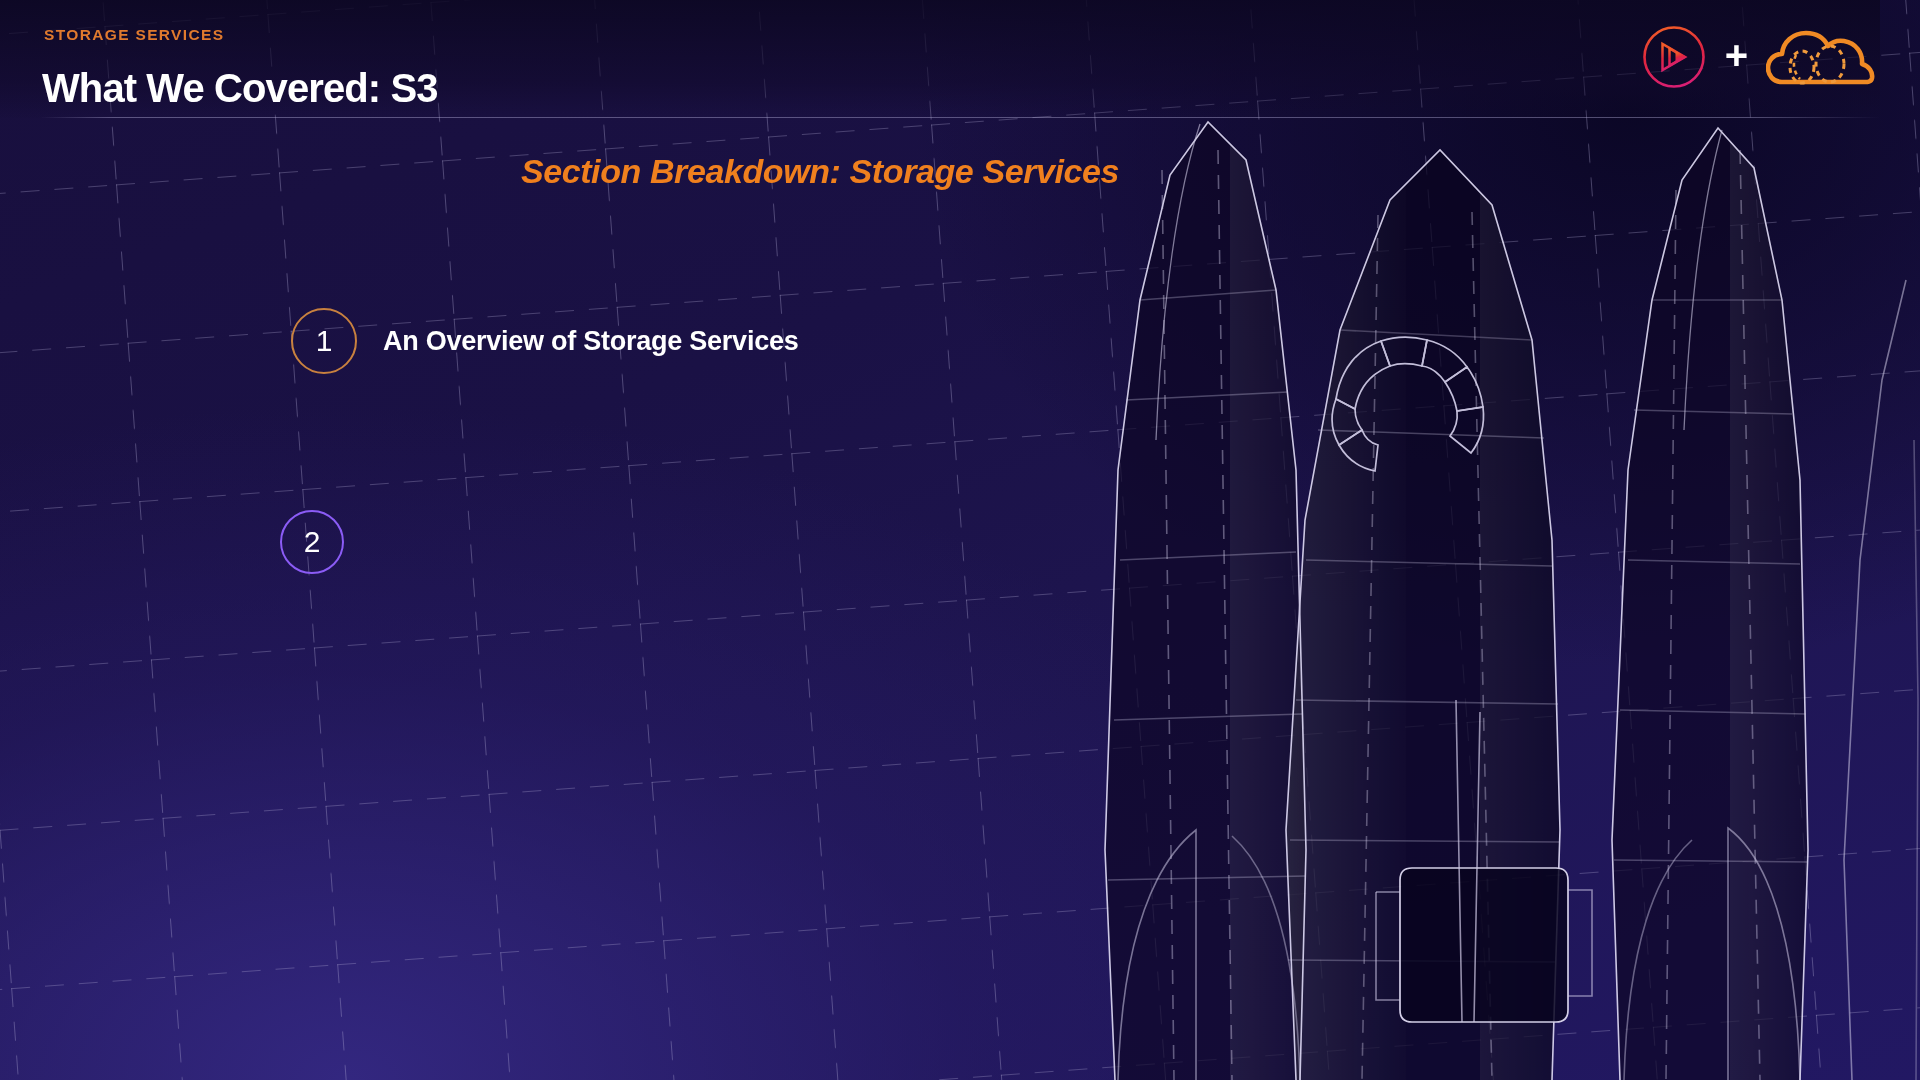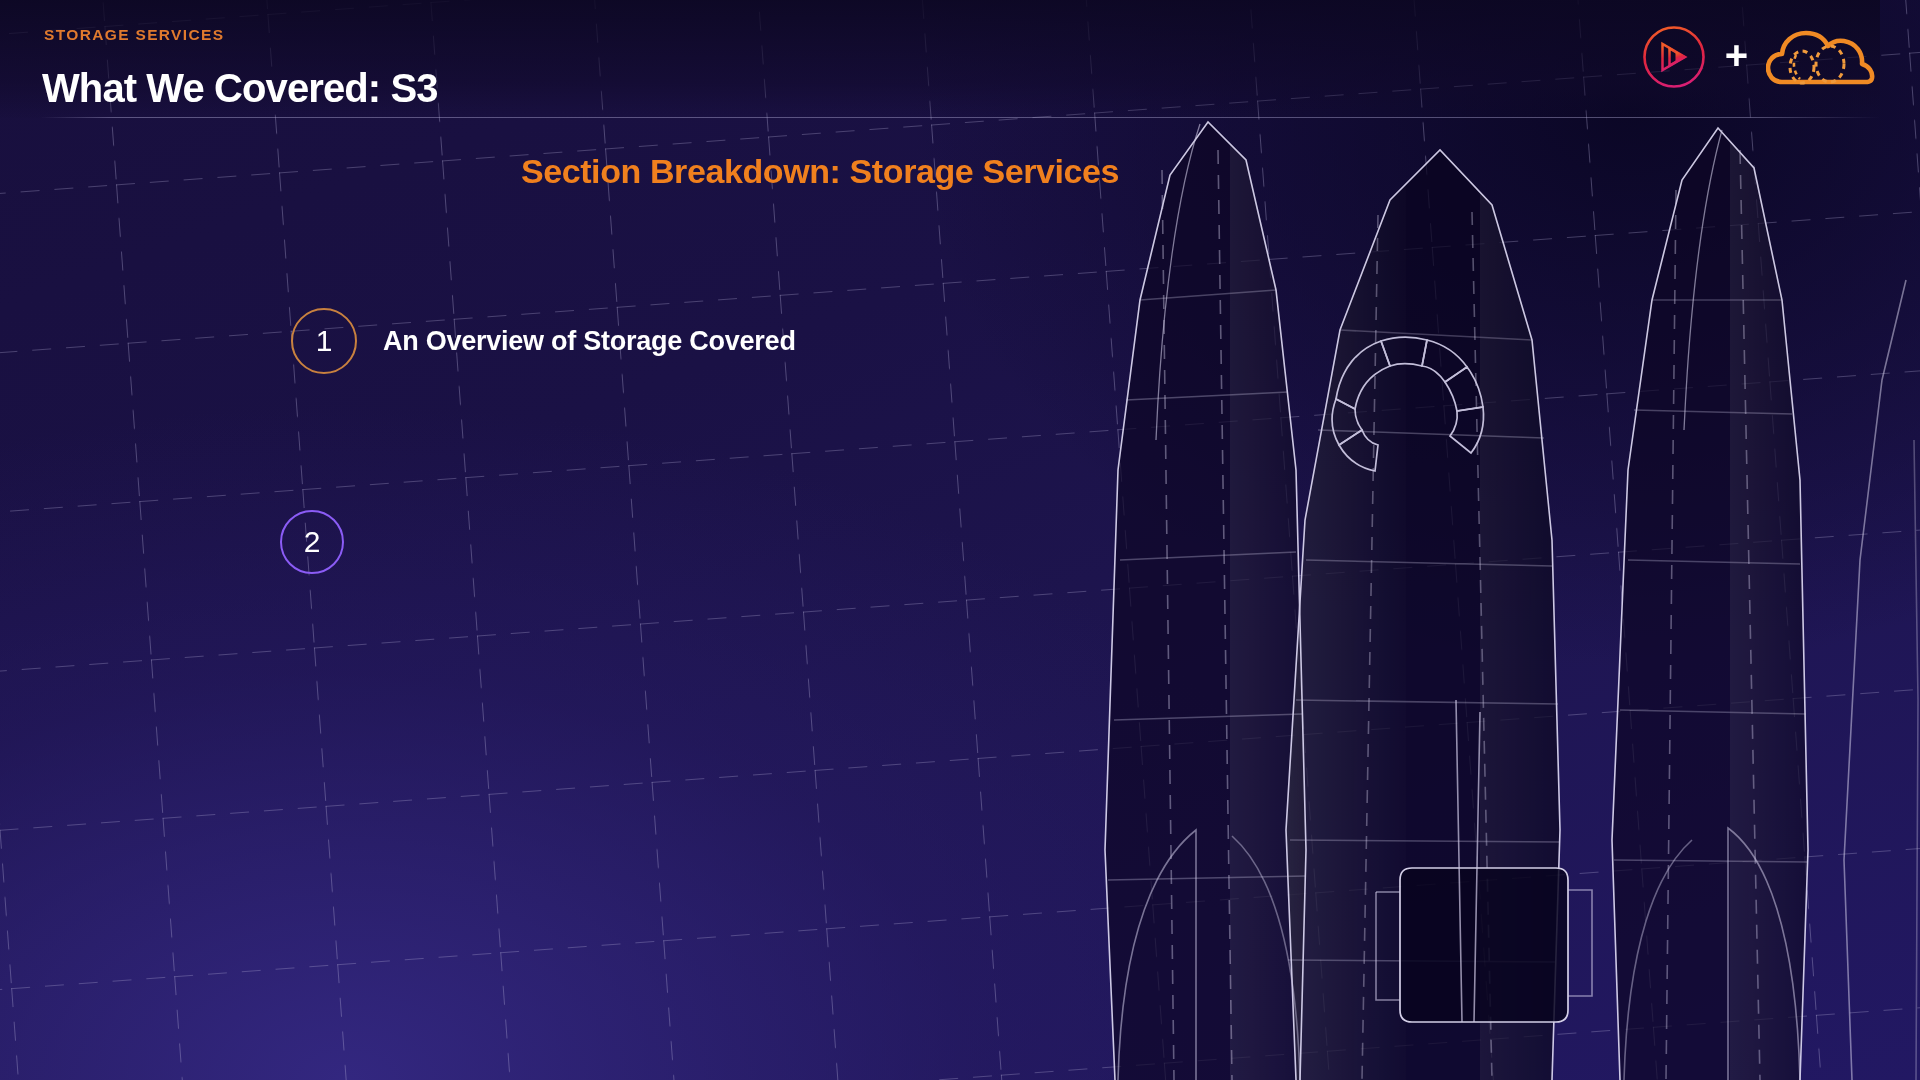"Section Breakdown: Storage Services" .section-title { font-style: none -> italic }
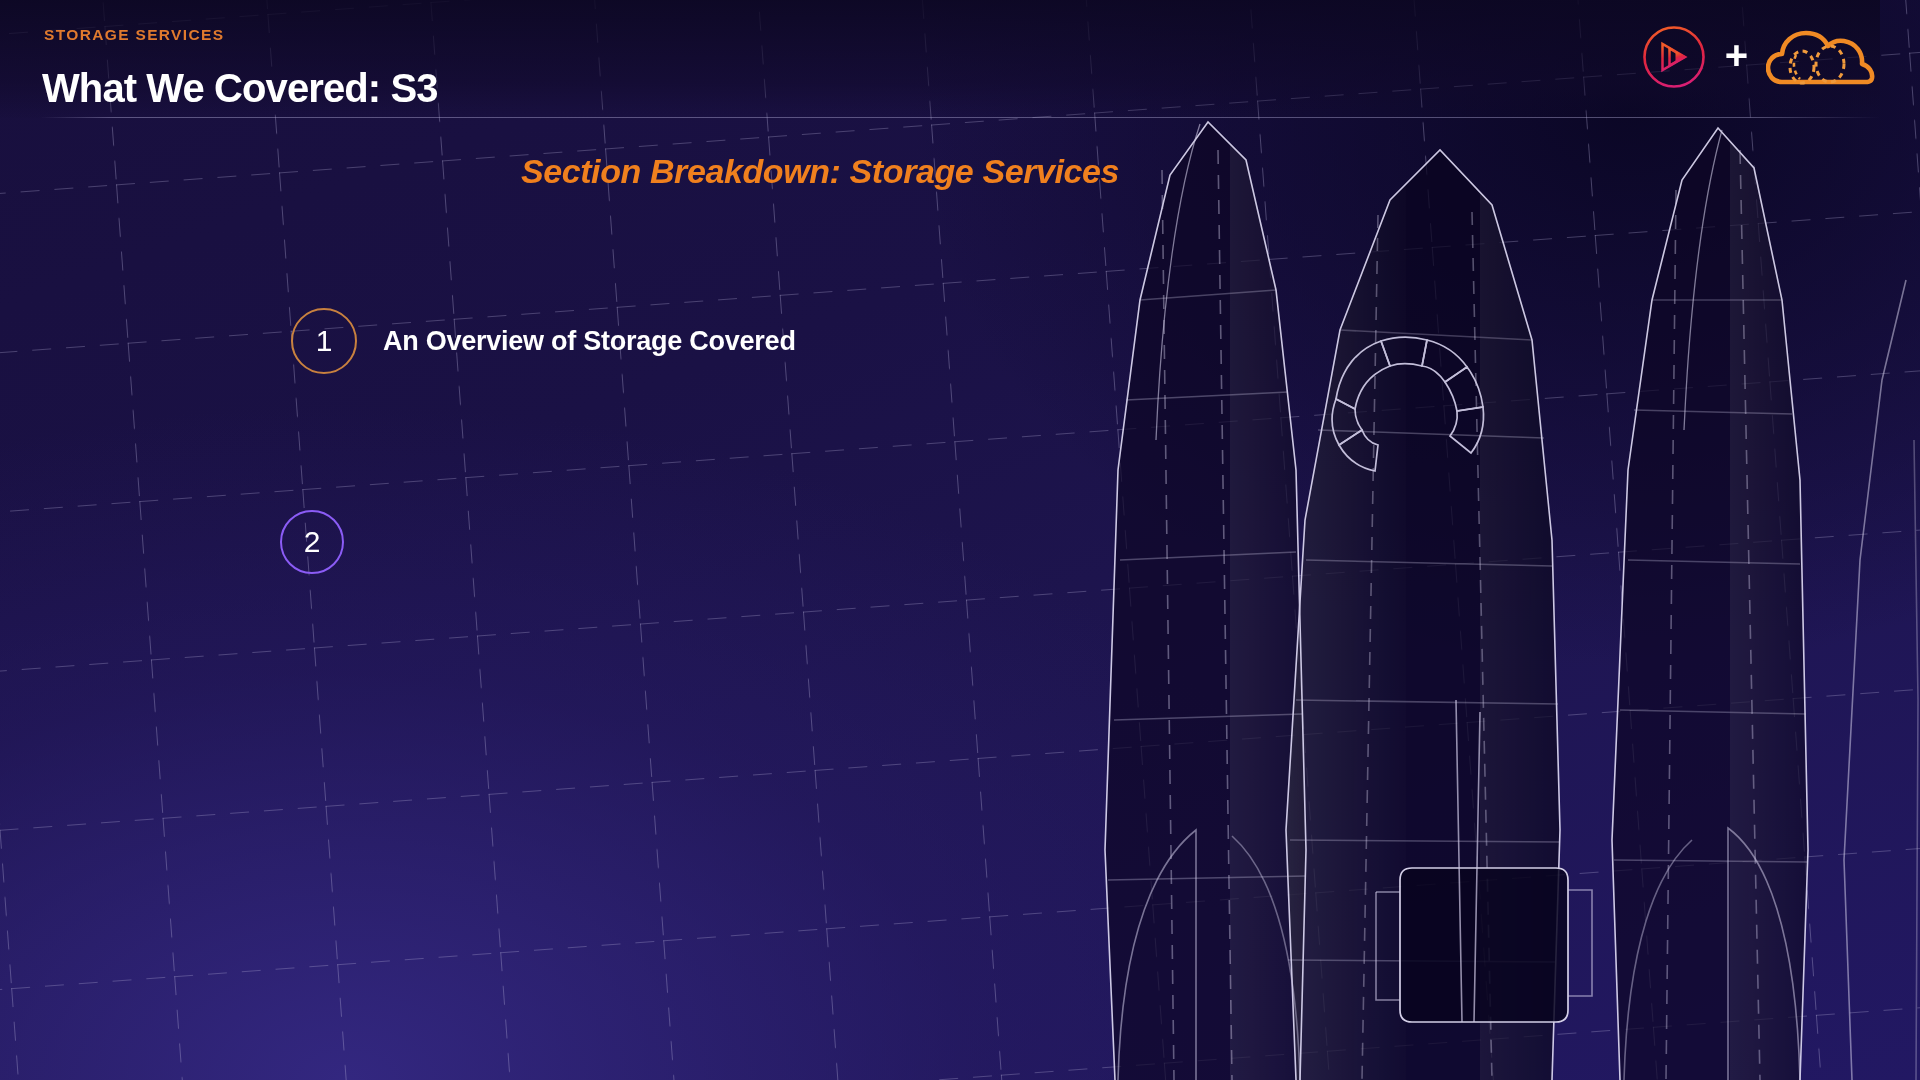"An Overview of Storage Covered" span.agenda-label { text: Covered -> Services }
